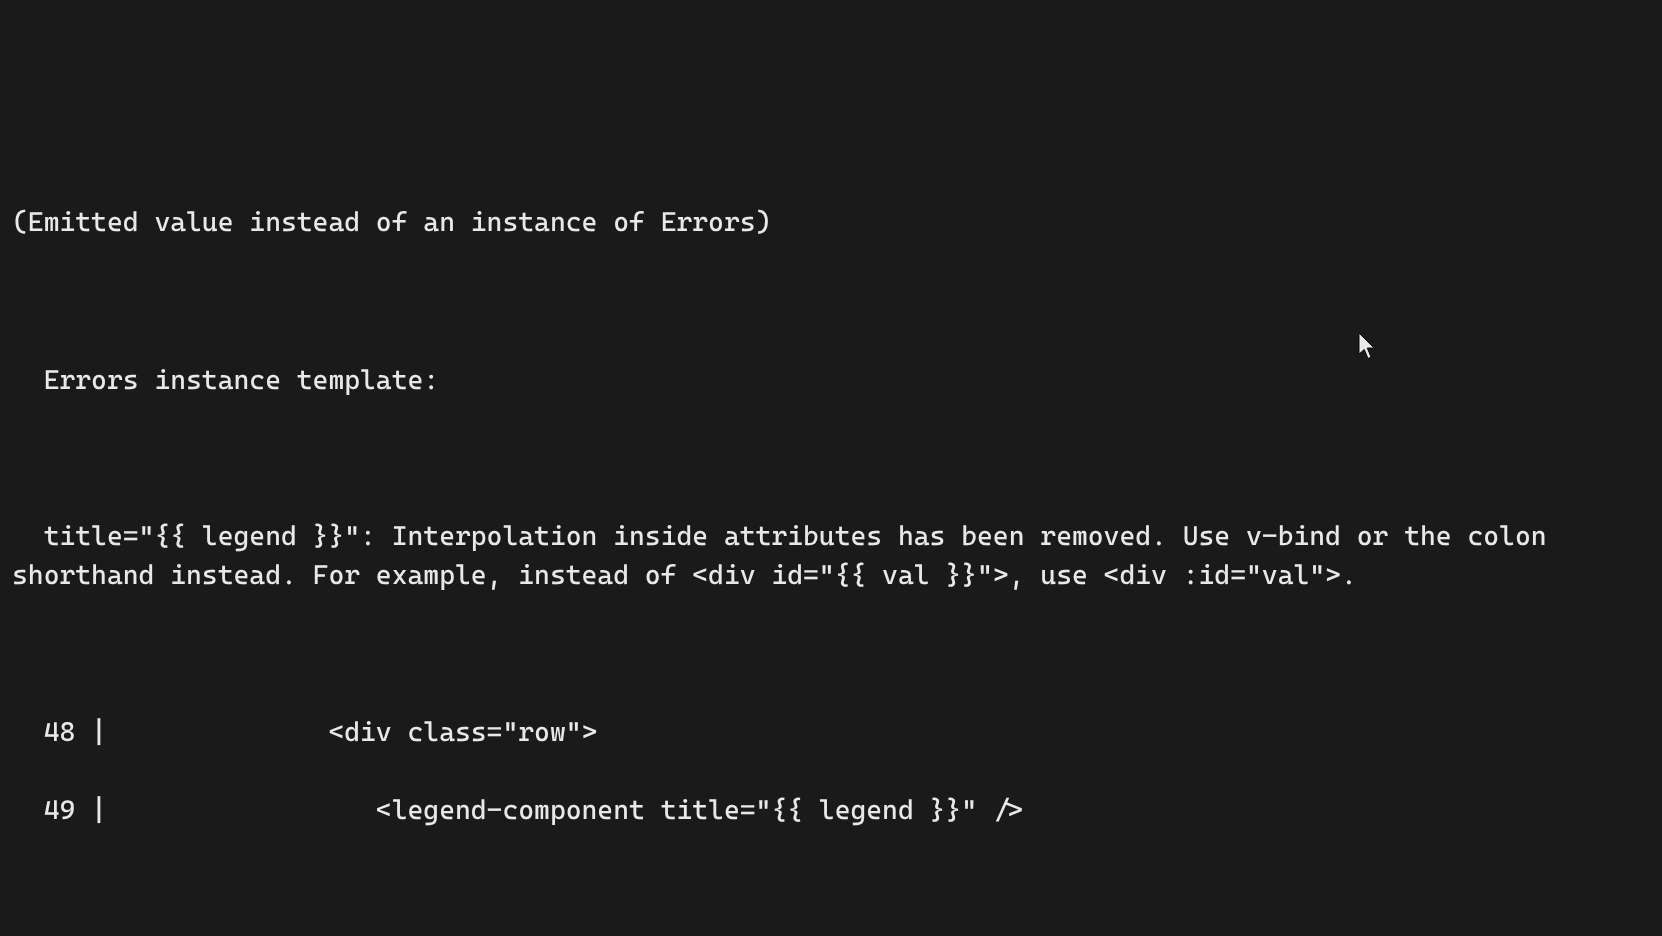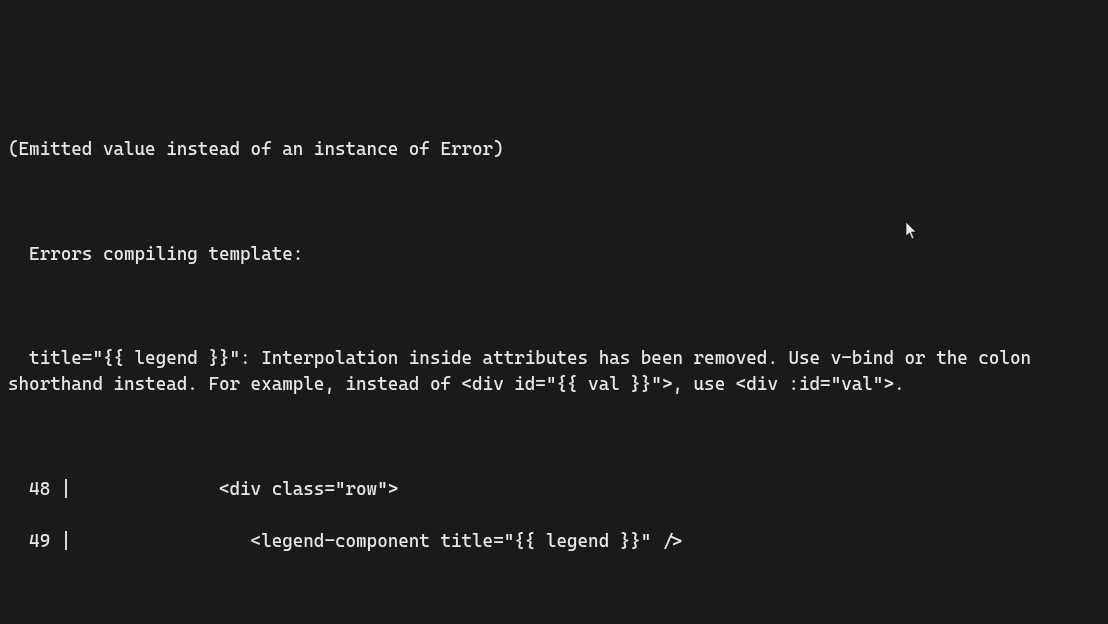"(Emitted value instead of an" span.line { text: Error -> Errors }
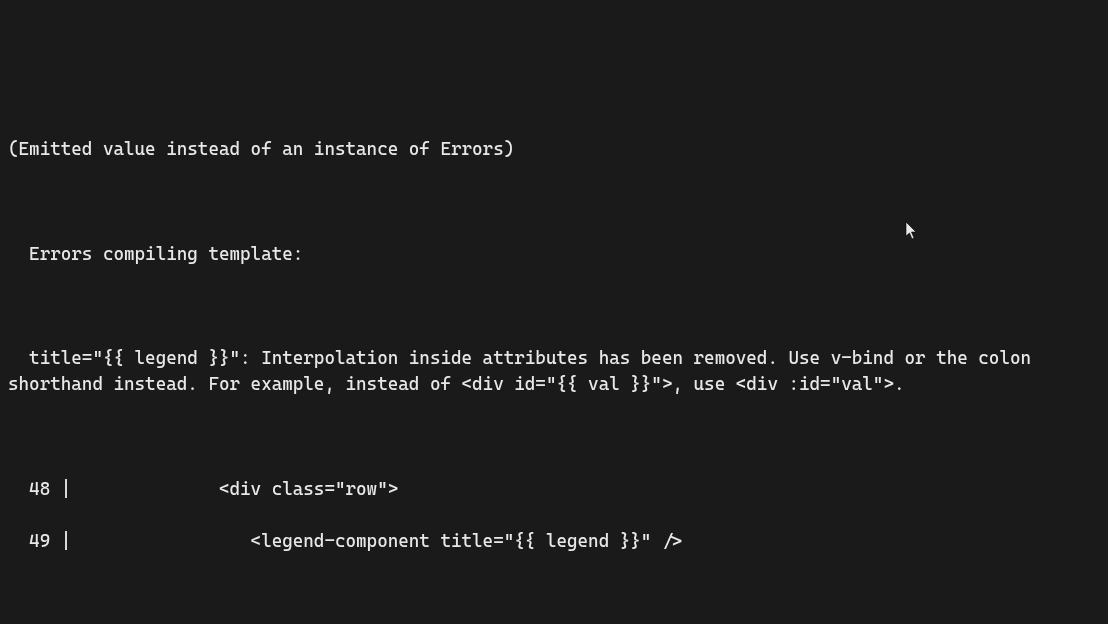"Errors compiling template:" span.line { text: compiling -> instance }
